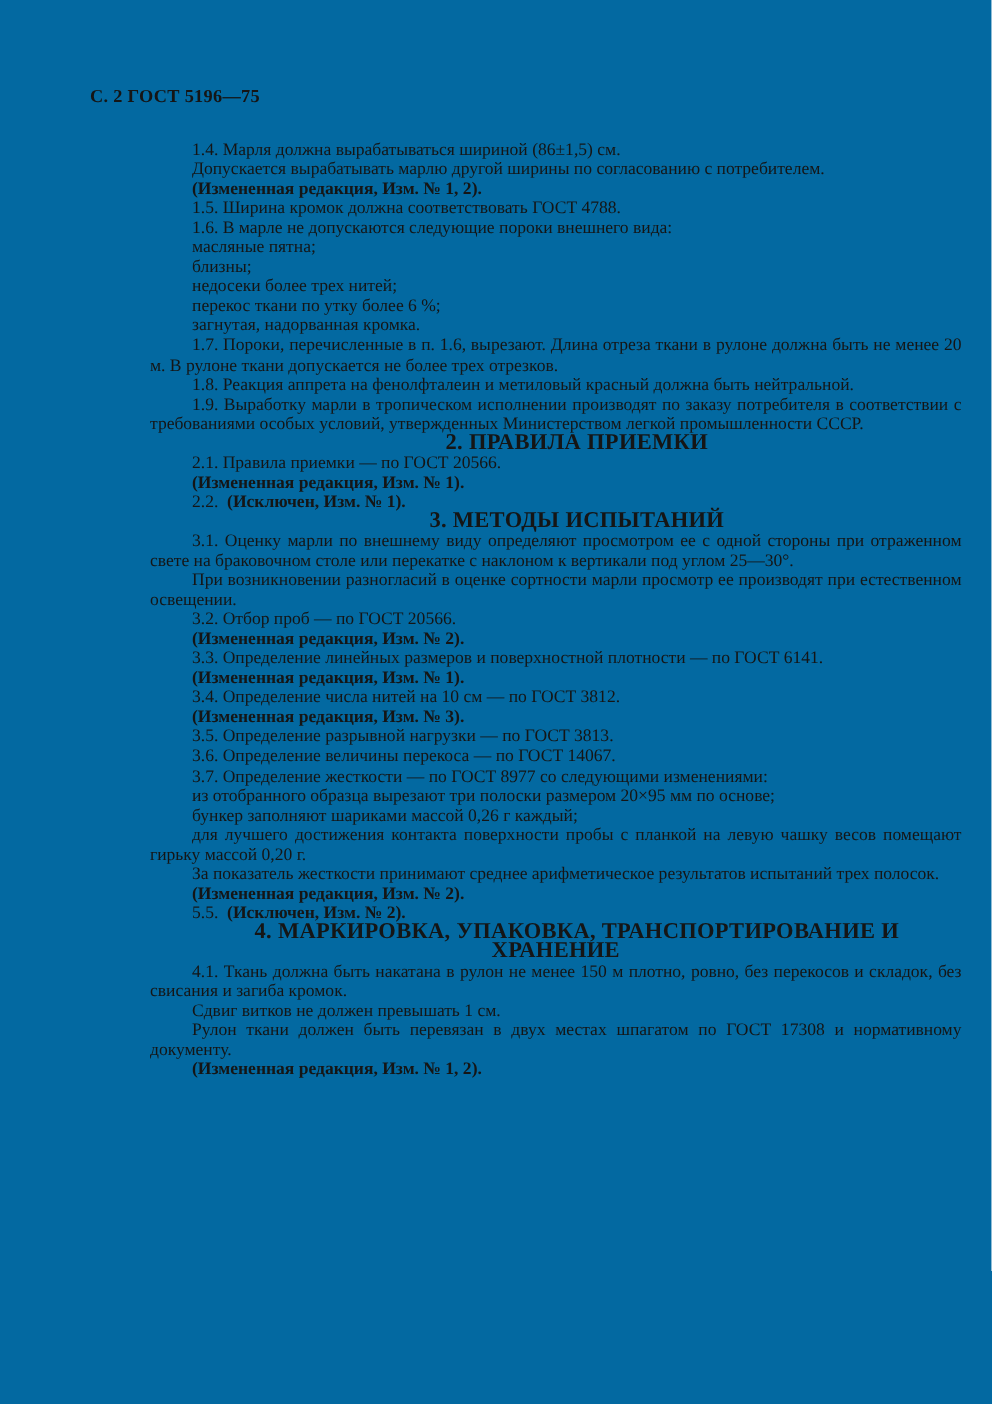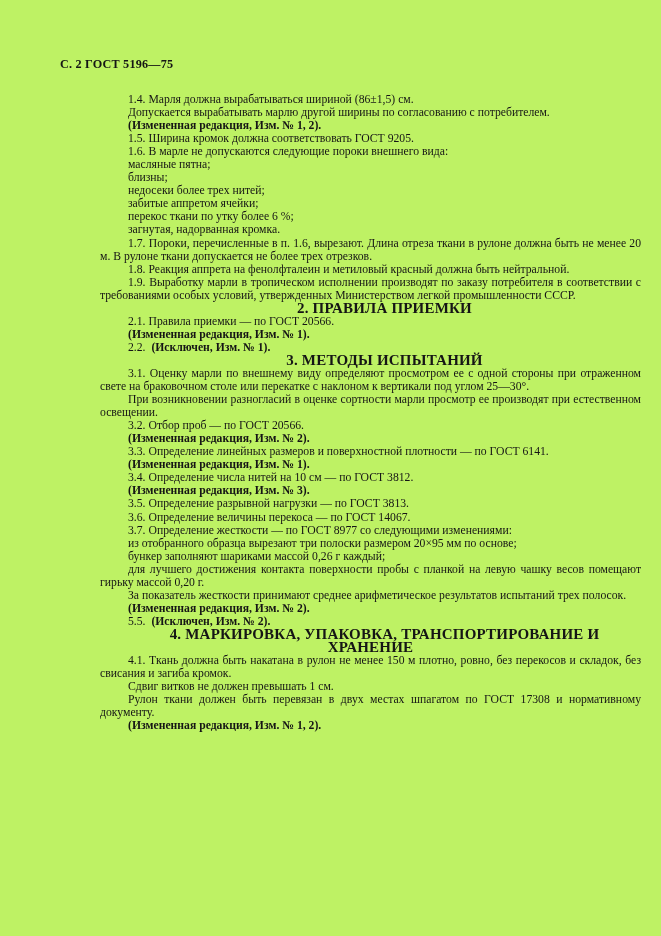"С. 2 ГОСТ 5196—75" .page { background: #bef264 -> #0369a1 }
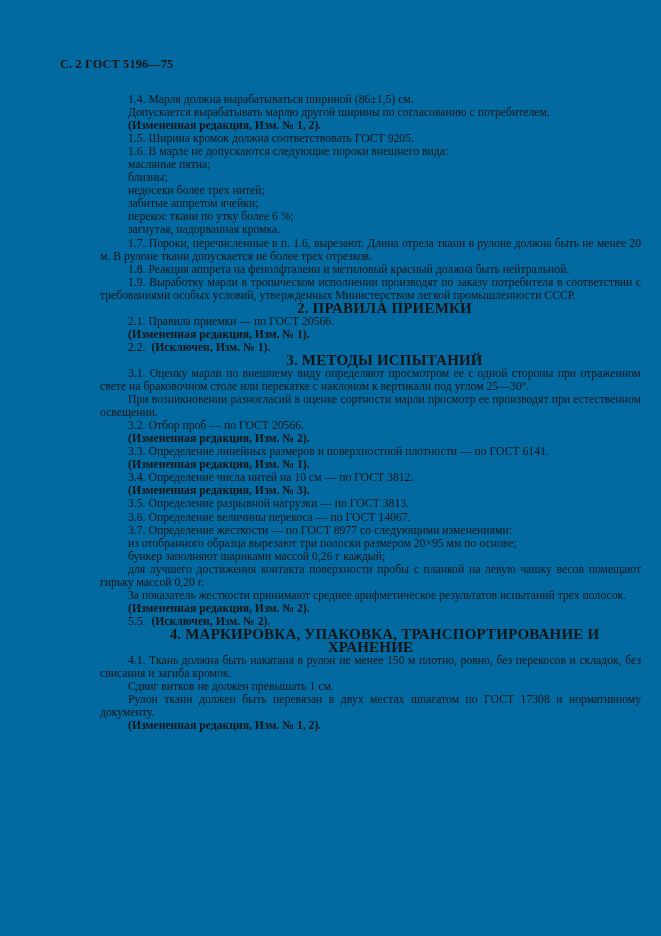"1.5. Ширина кромок должна" p { text: 9205 -> 4788 }
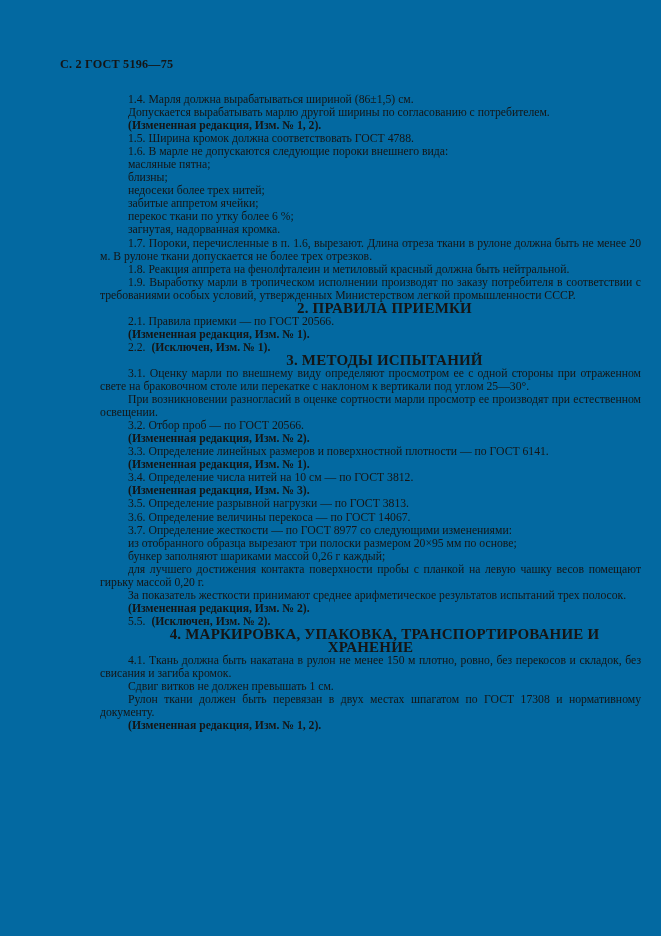"забитые аппретом ячейки;" p { html: <p>забитые аппретом ячейки;</p> -> none }
